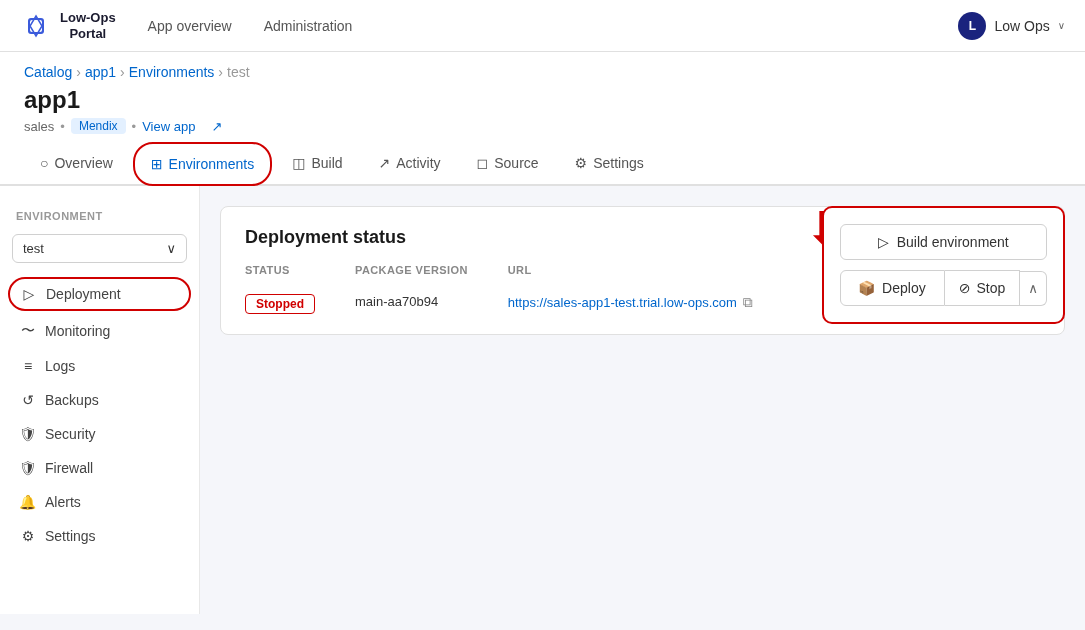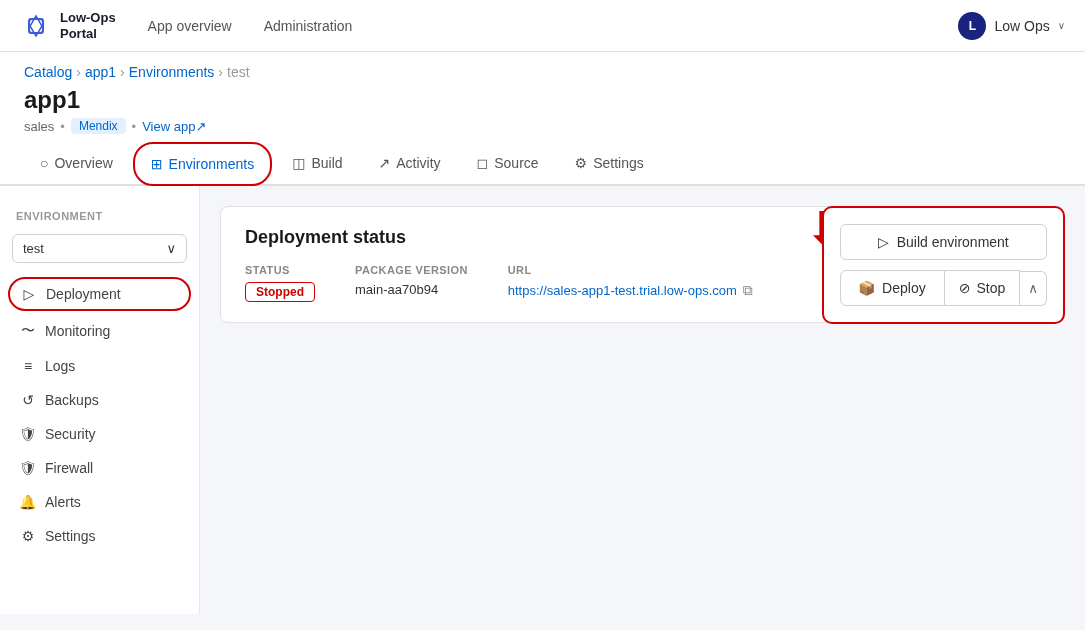"Low-Ops" .logo-text { text-align: none -> center }
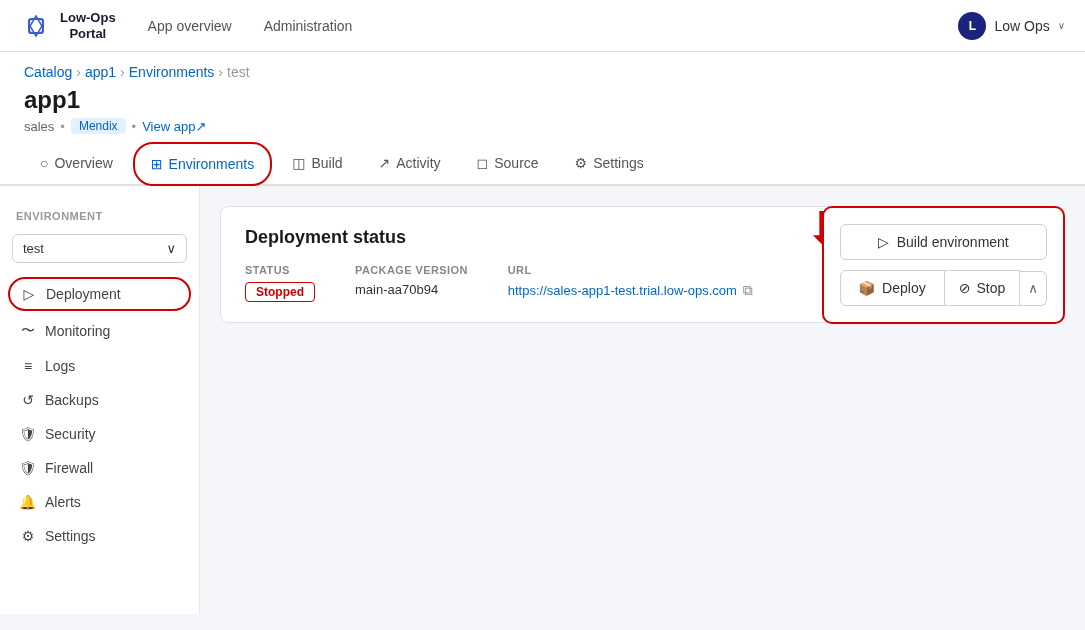"View app" .view-app-link { gap: 0 -> 16px }
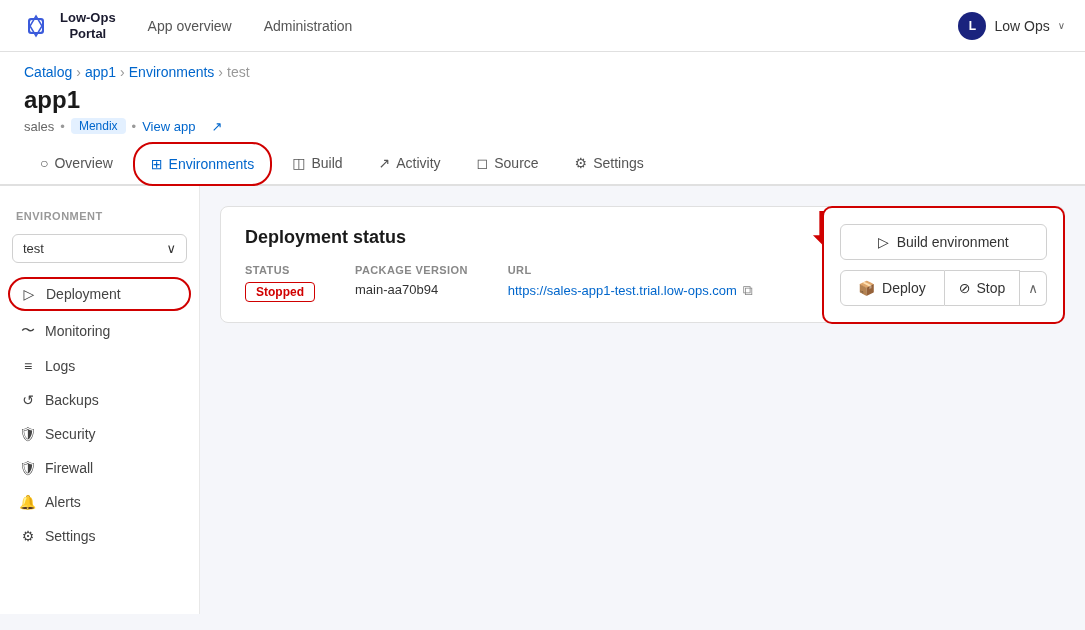"STATUS" .status-field { gap: 6px -> 18px }
